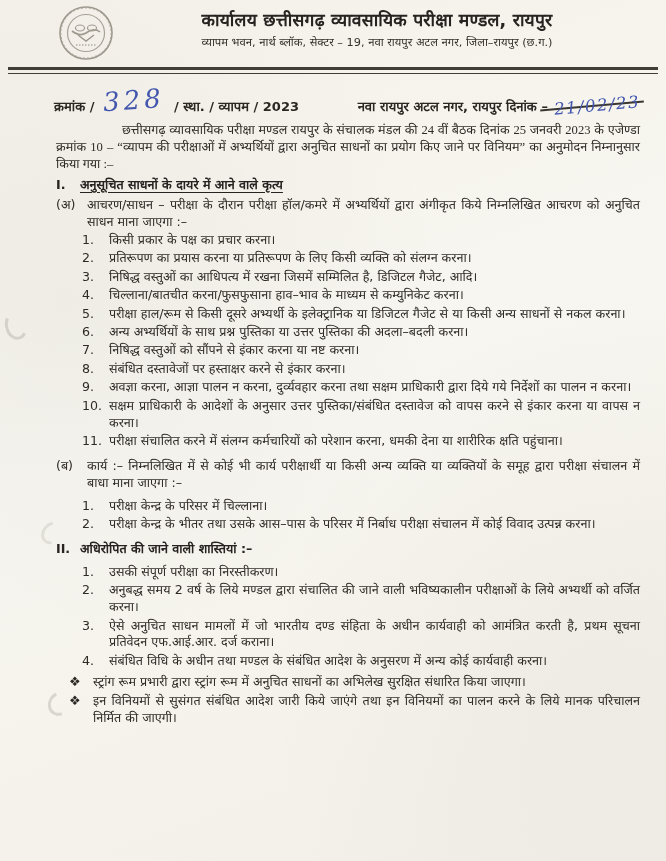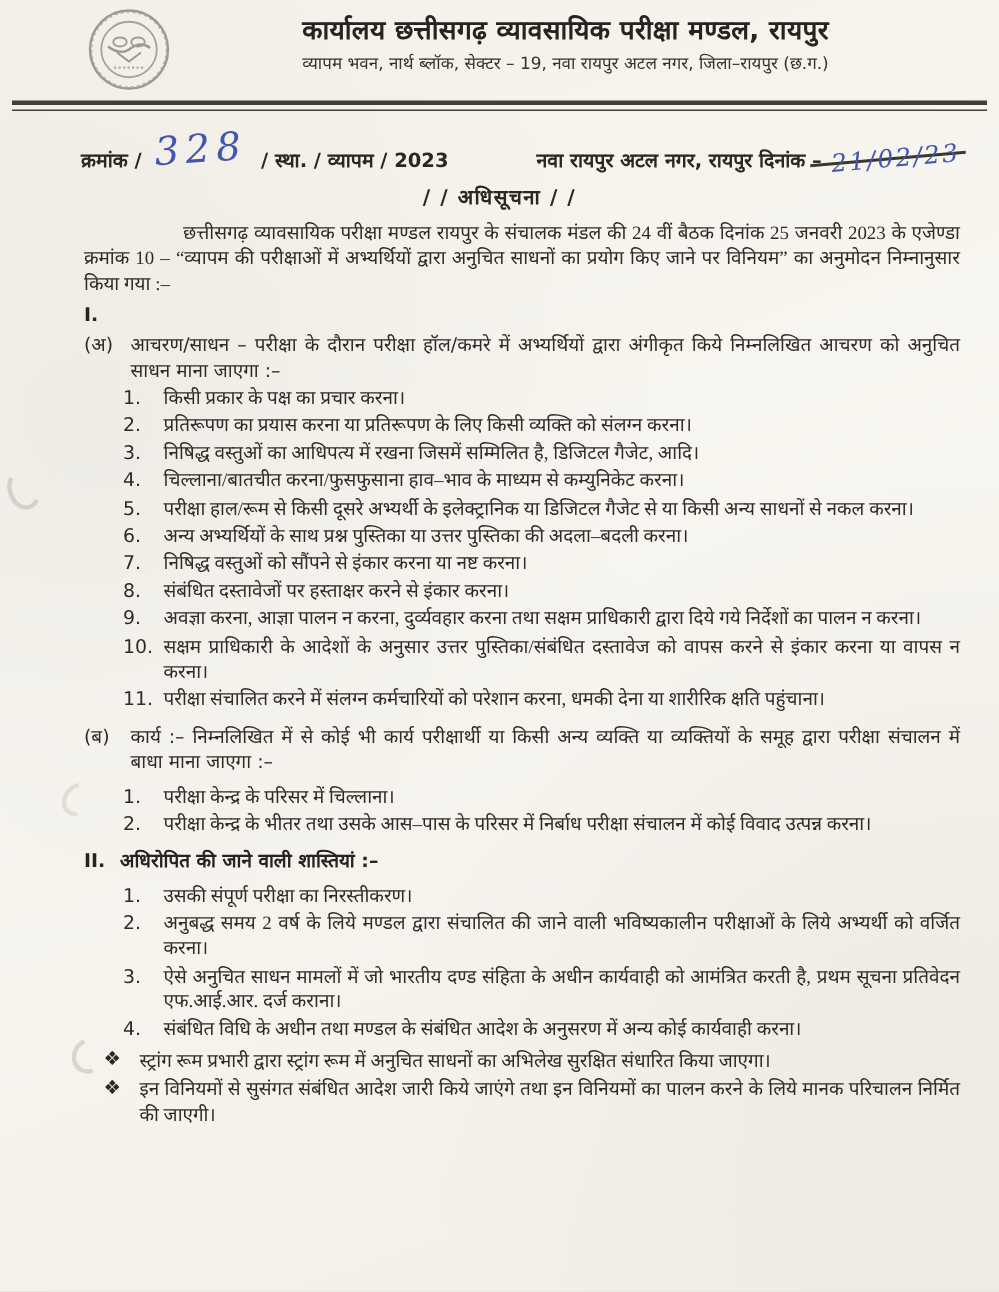"/ / अधिसूचना / /" div.notice { html: <div>/ / अधिसूचना / /</div> -> none }
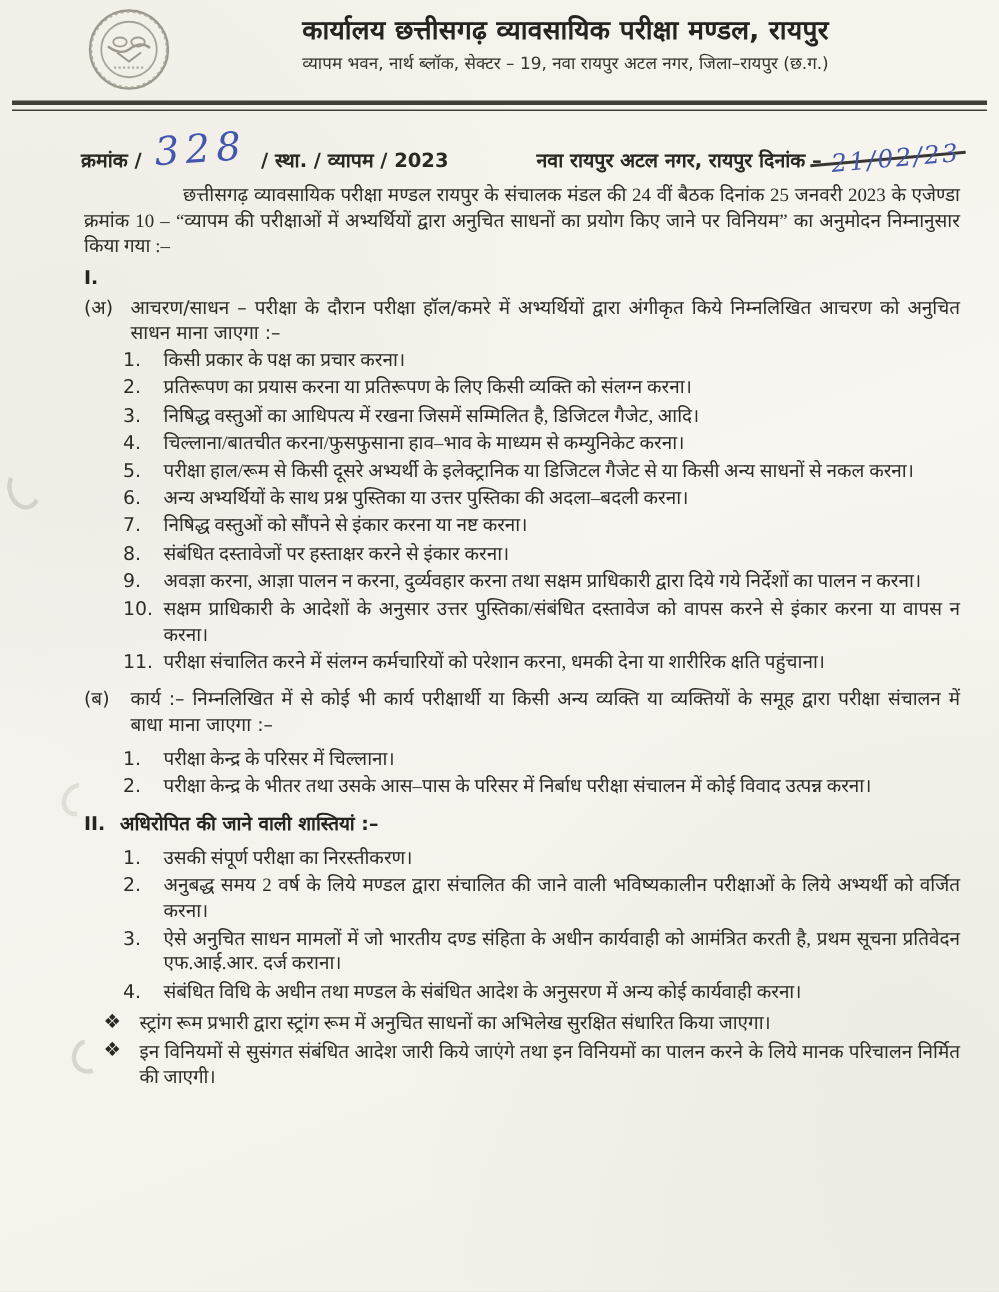"अनुसूचित साधनों के दायरे में" span.u { html: none -> <span>अनुसूचित साधनों के दायरे में आने वाले कृत्य</span> }
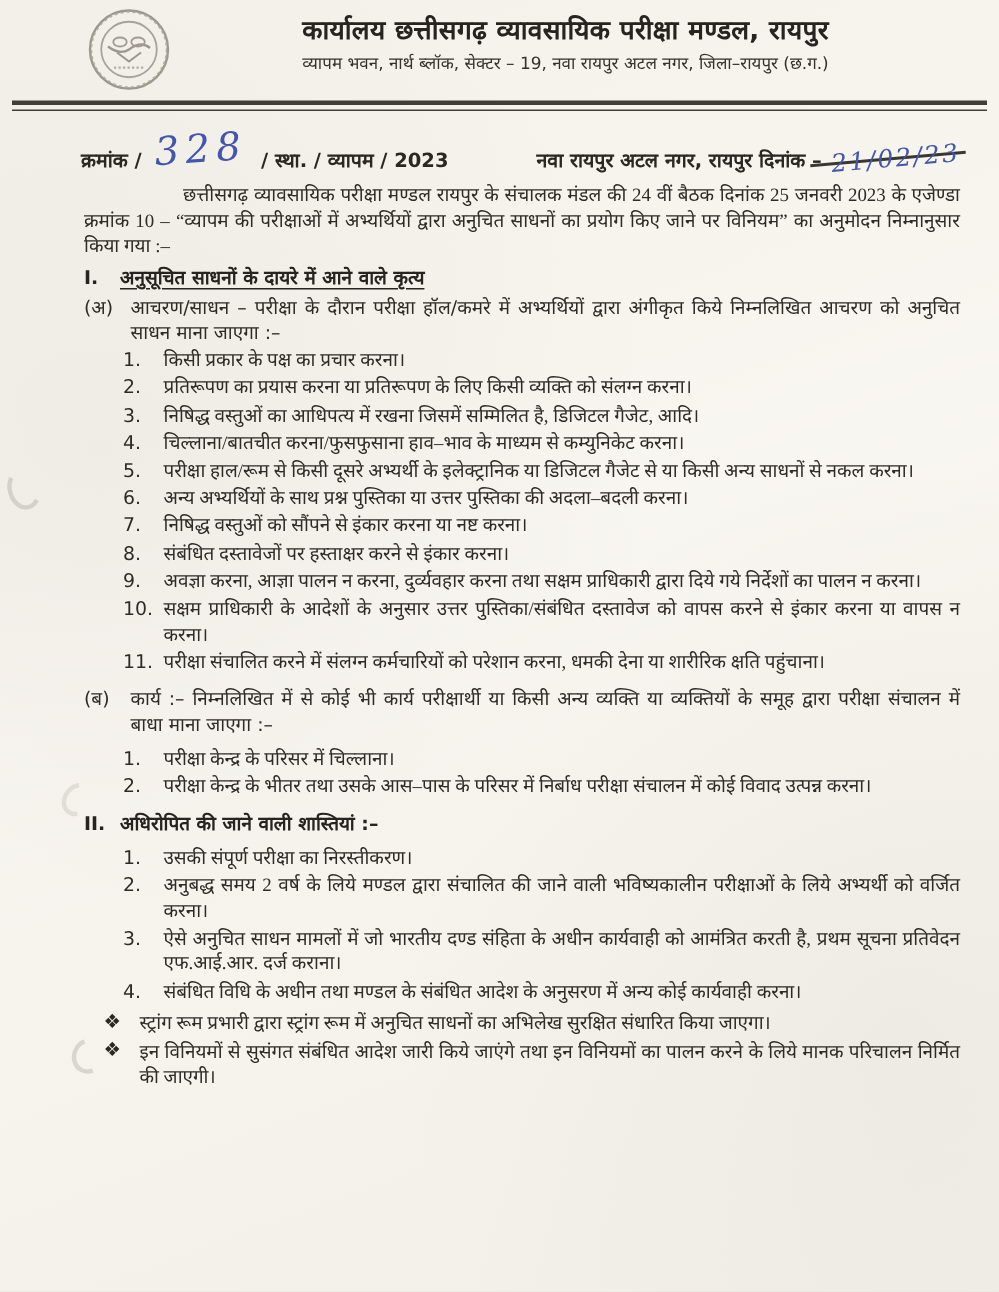"किसी प्रकार के पक्ष का" .itext { font-family: Liberation Serif, serif -> none }
